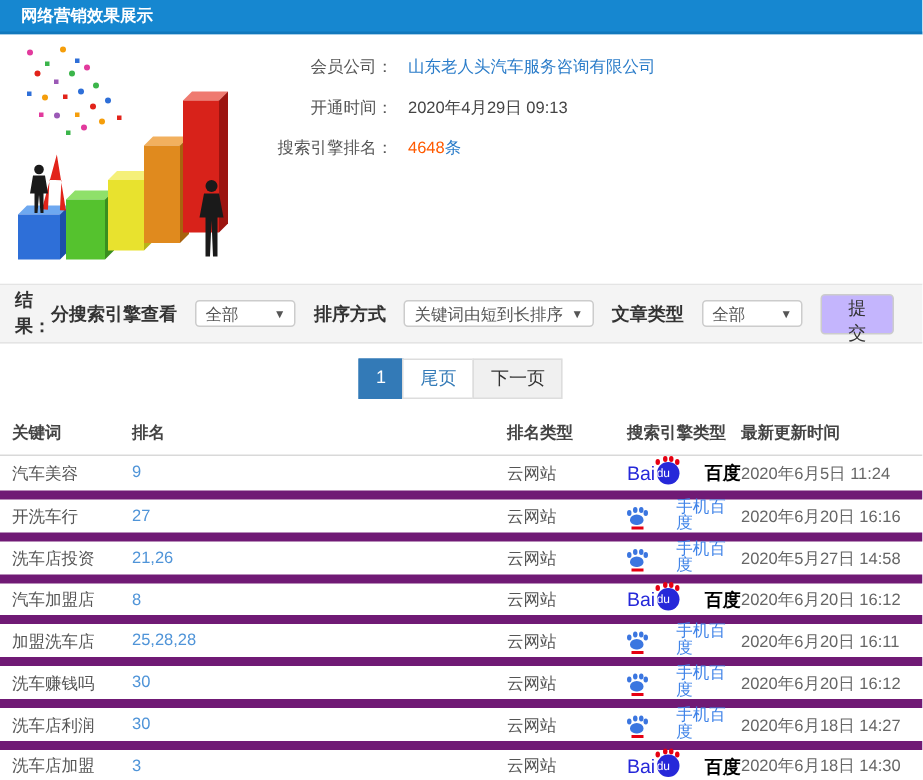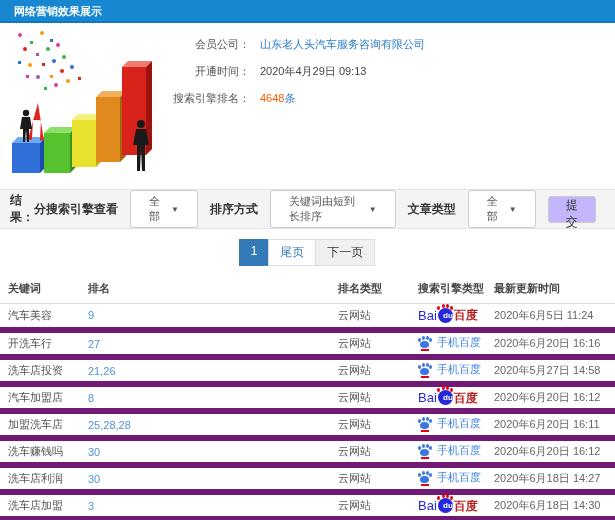"会员公司：" .info { left: 170px -> 182px }
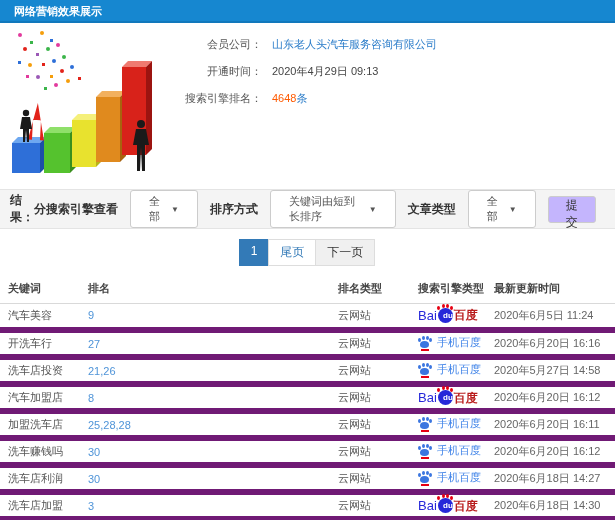"全部" .fake-select { height: 38px -> 18px; padding: 0 18px -> 0 6px }
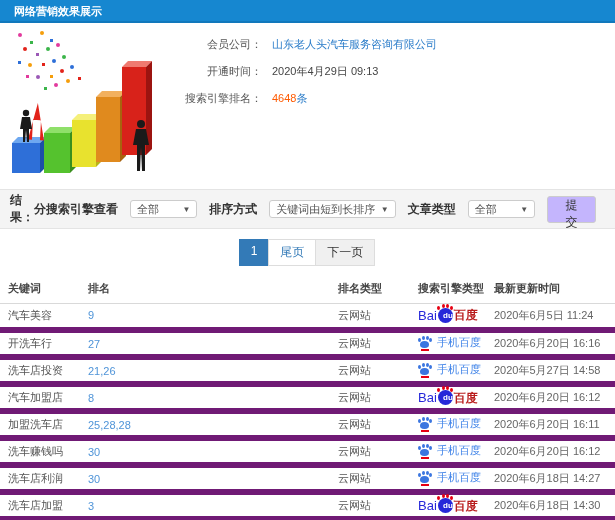"du" .b-paw .du { font-weight: bold -> normal; text-align: right -> left }
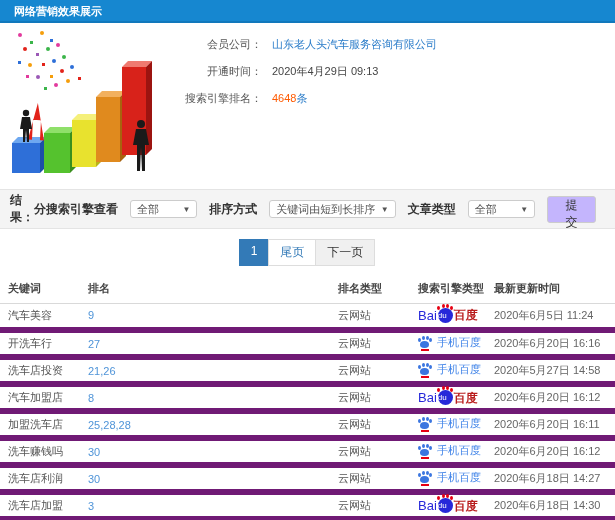"百度" .b-hanzi { color: #b91c1c -> #000000; margin-left: 0 -> 16px }
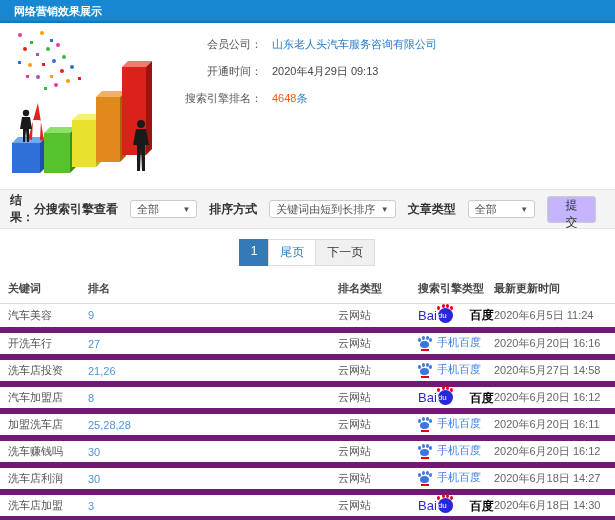"手机百度" .m-label { margin-left: none -> 14px }
